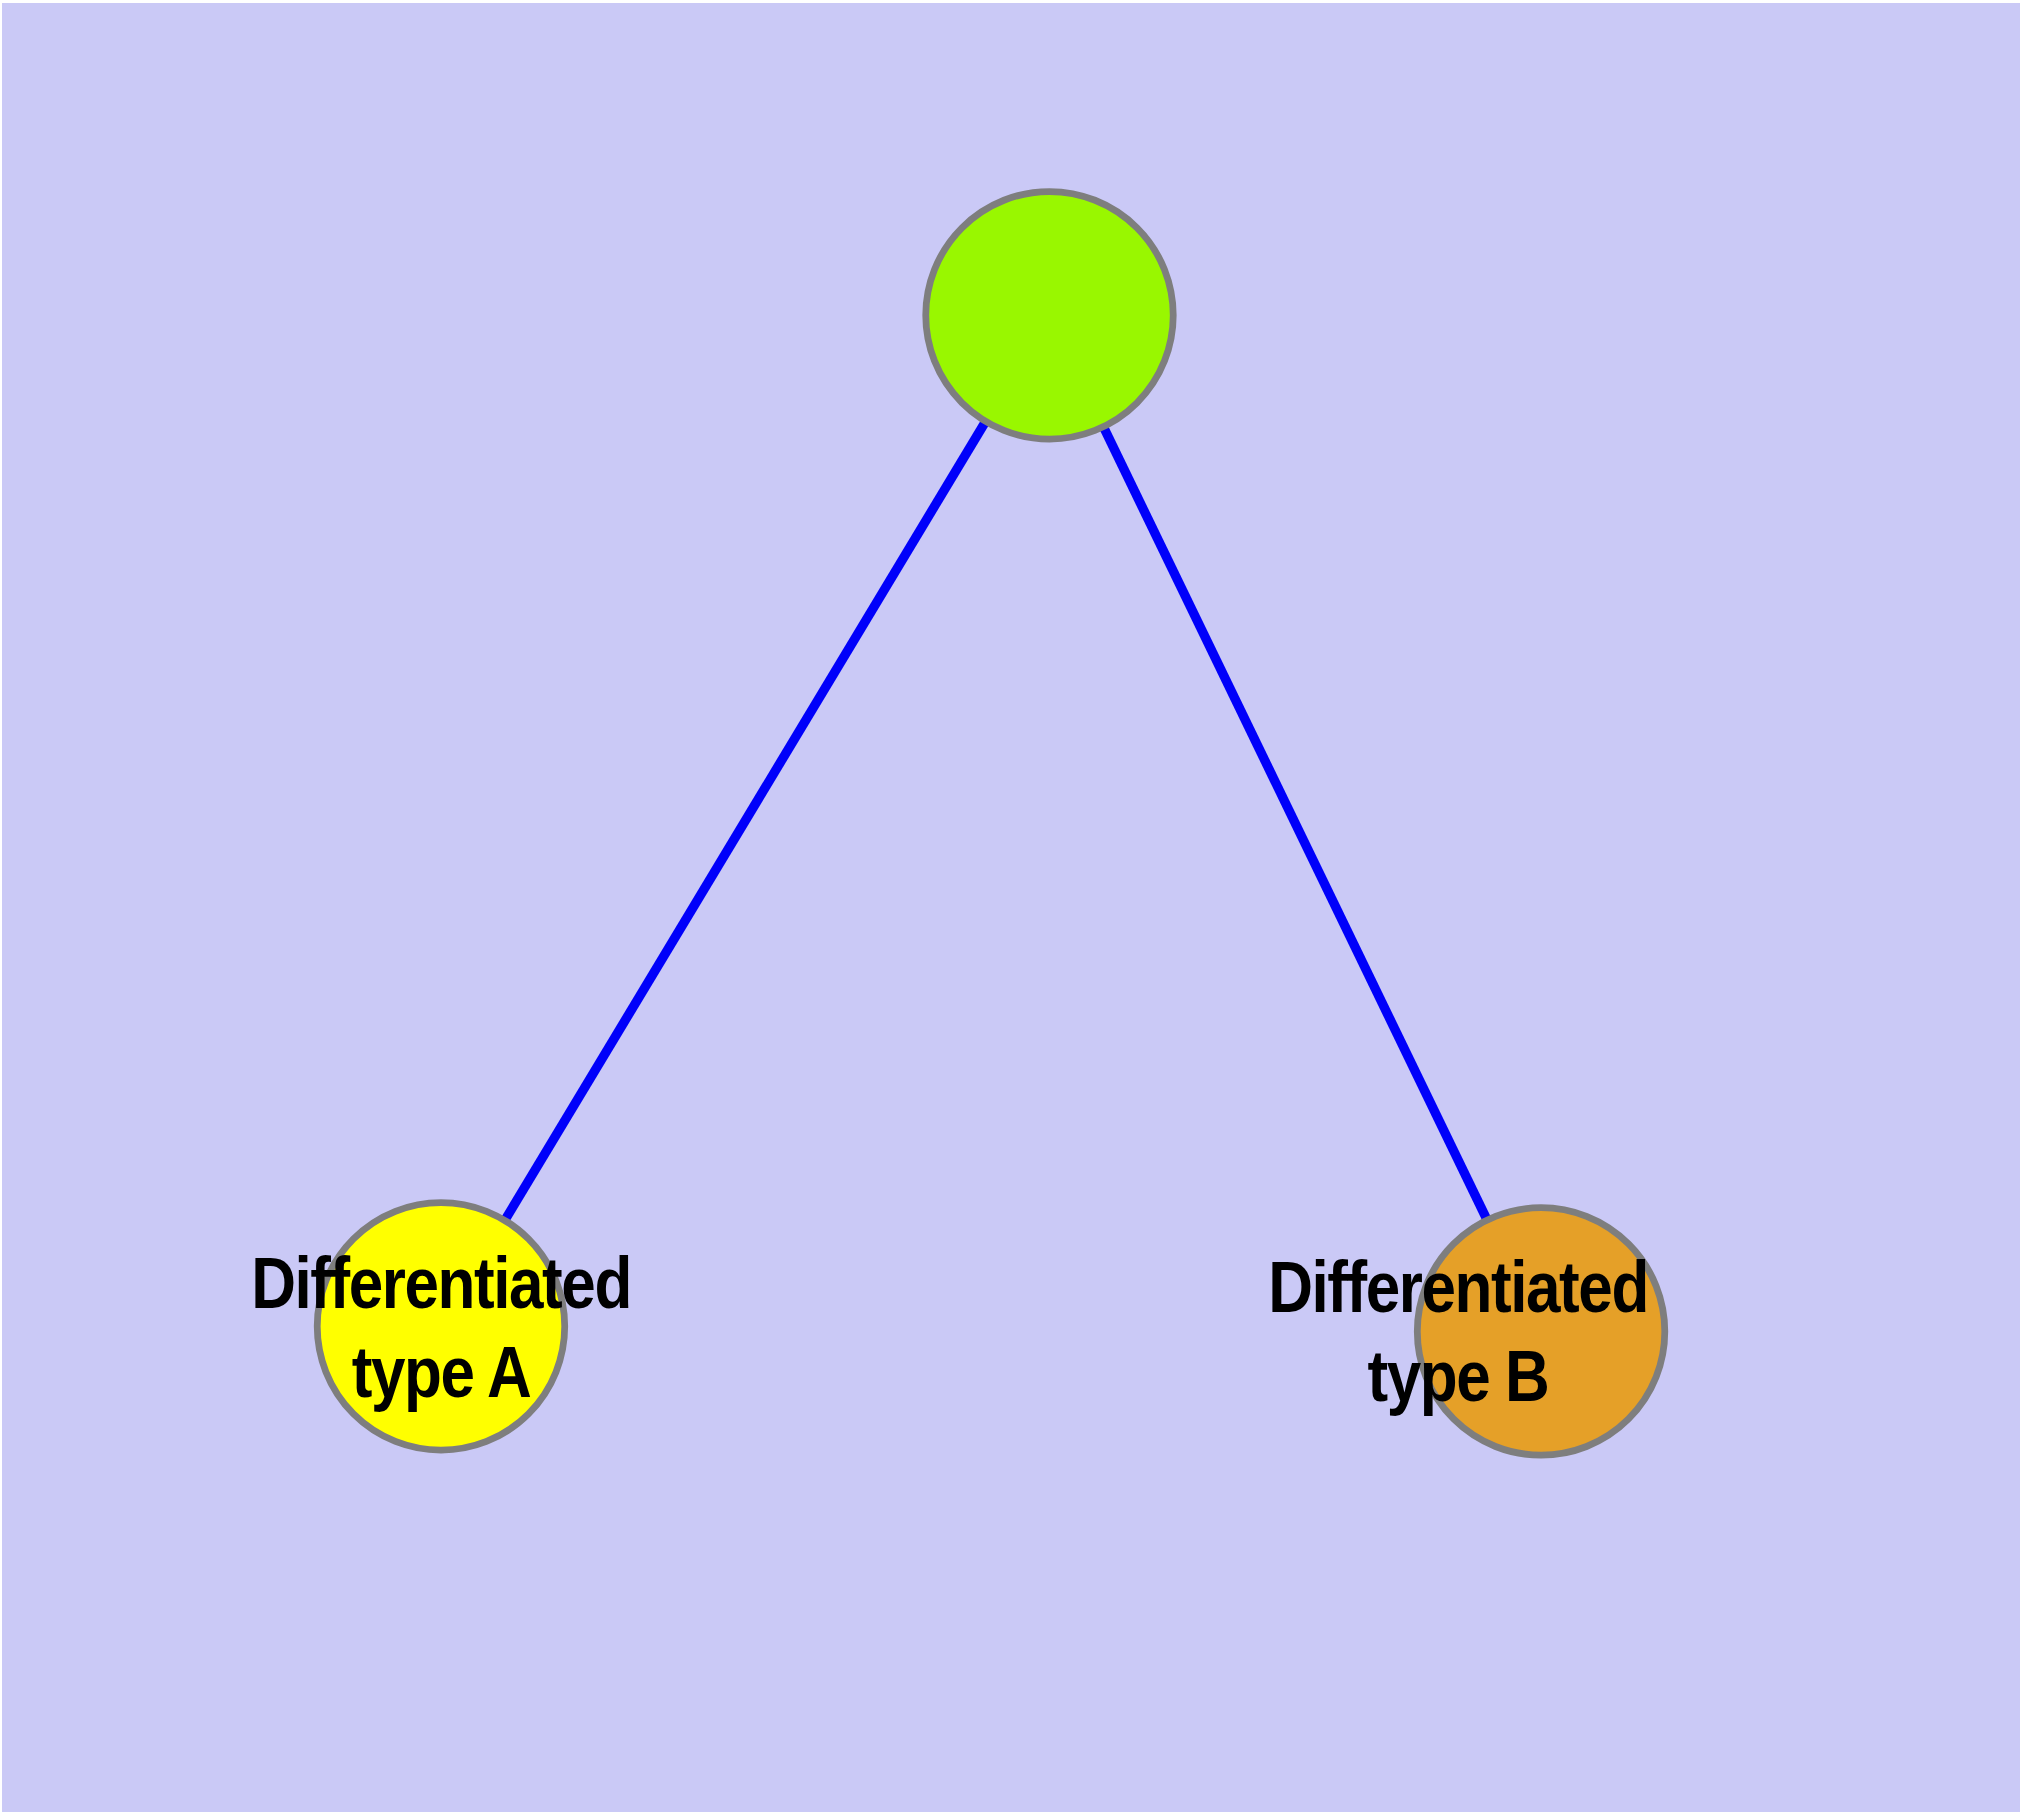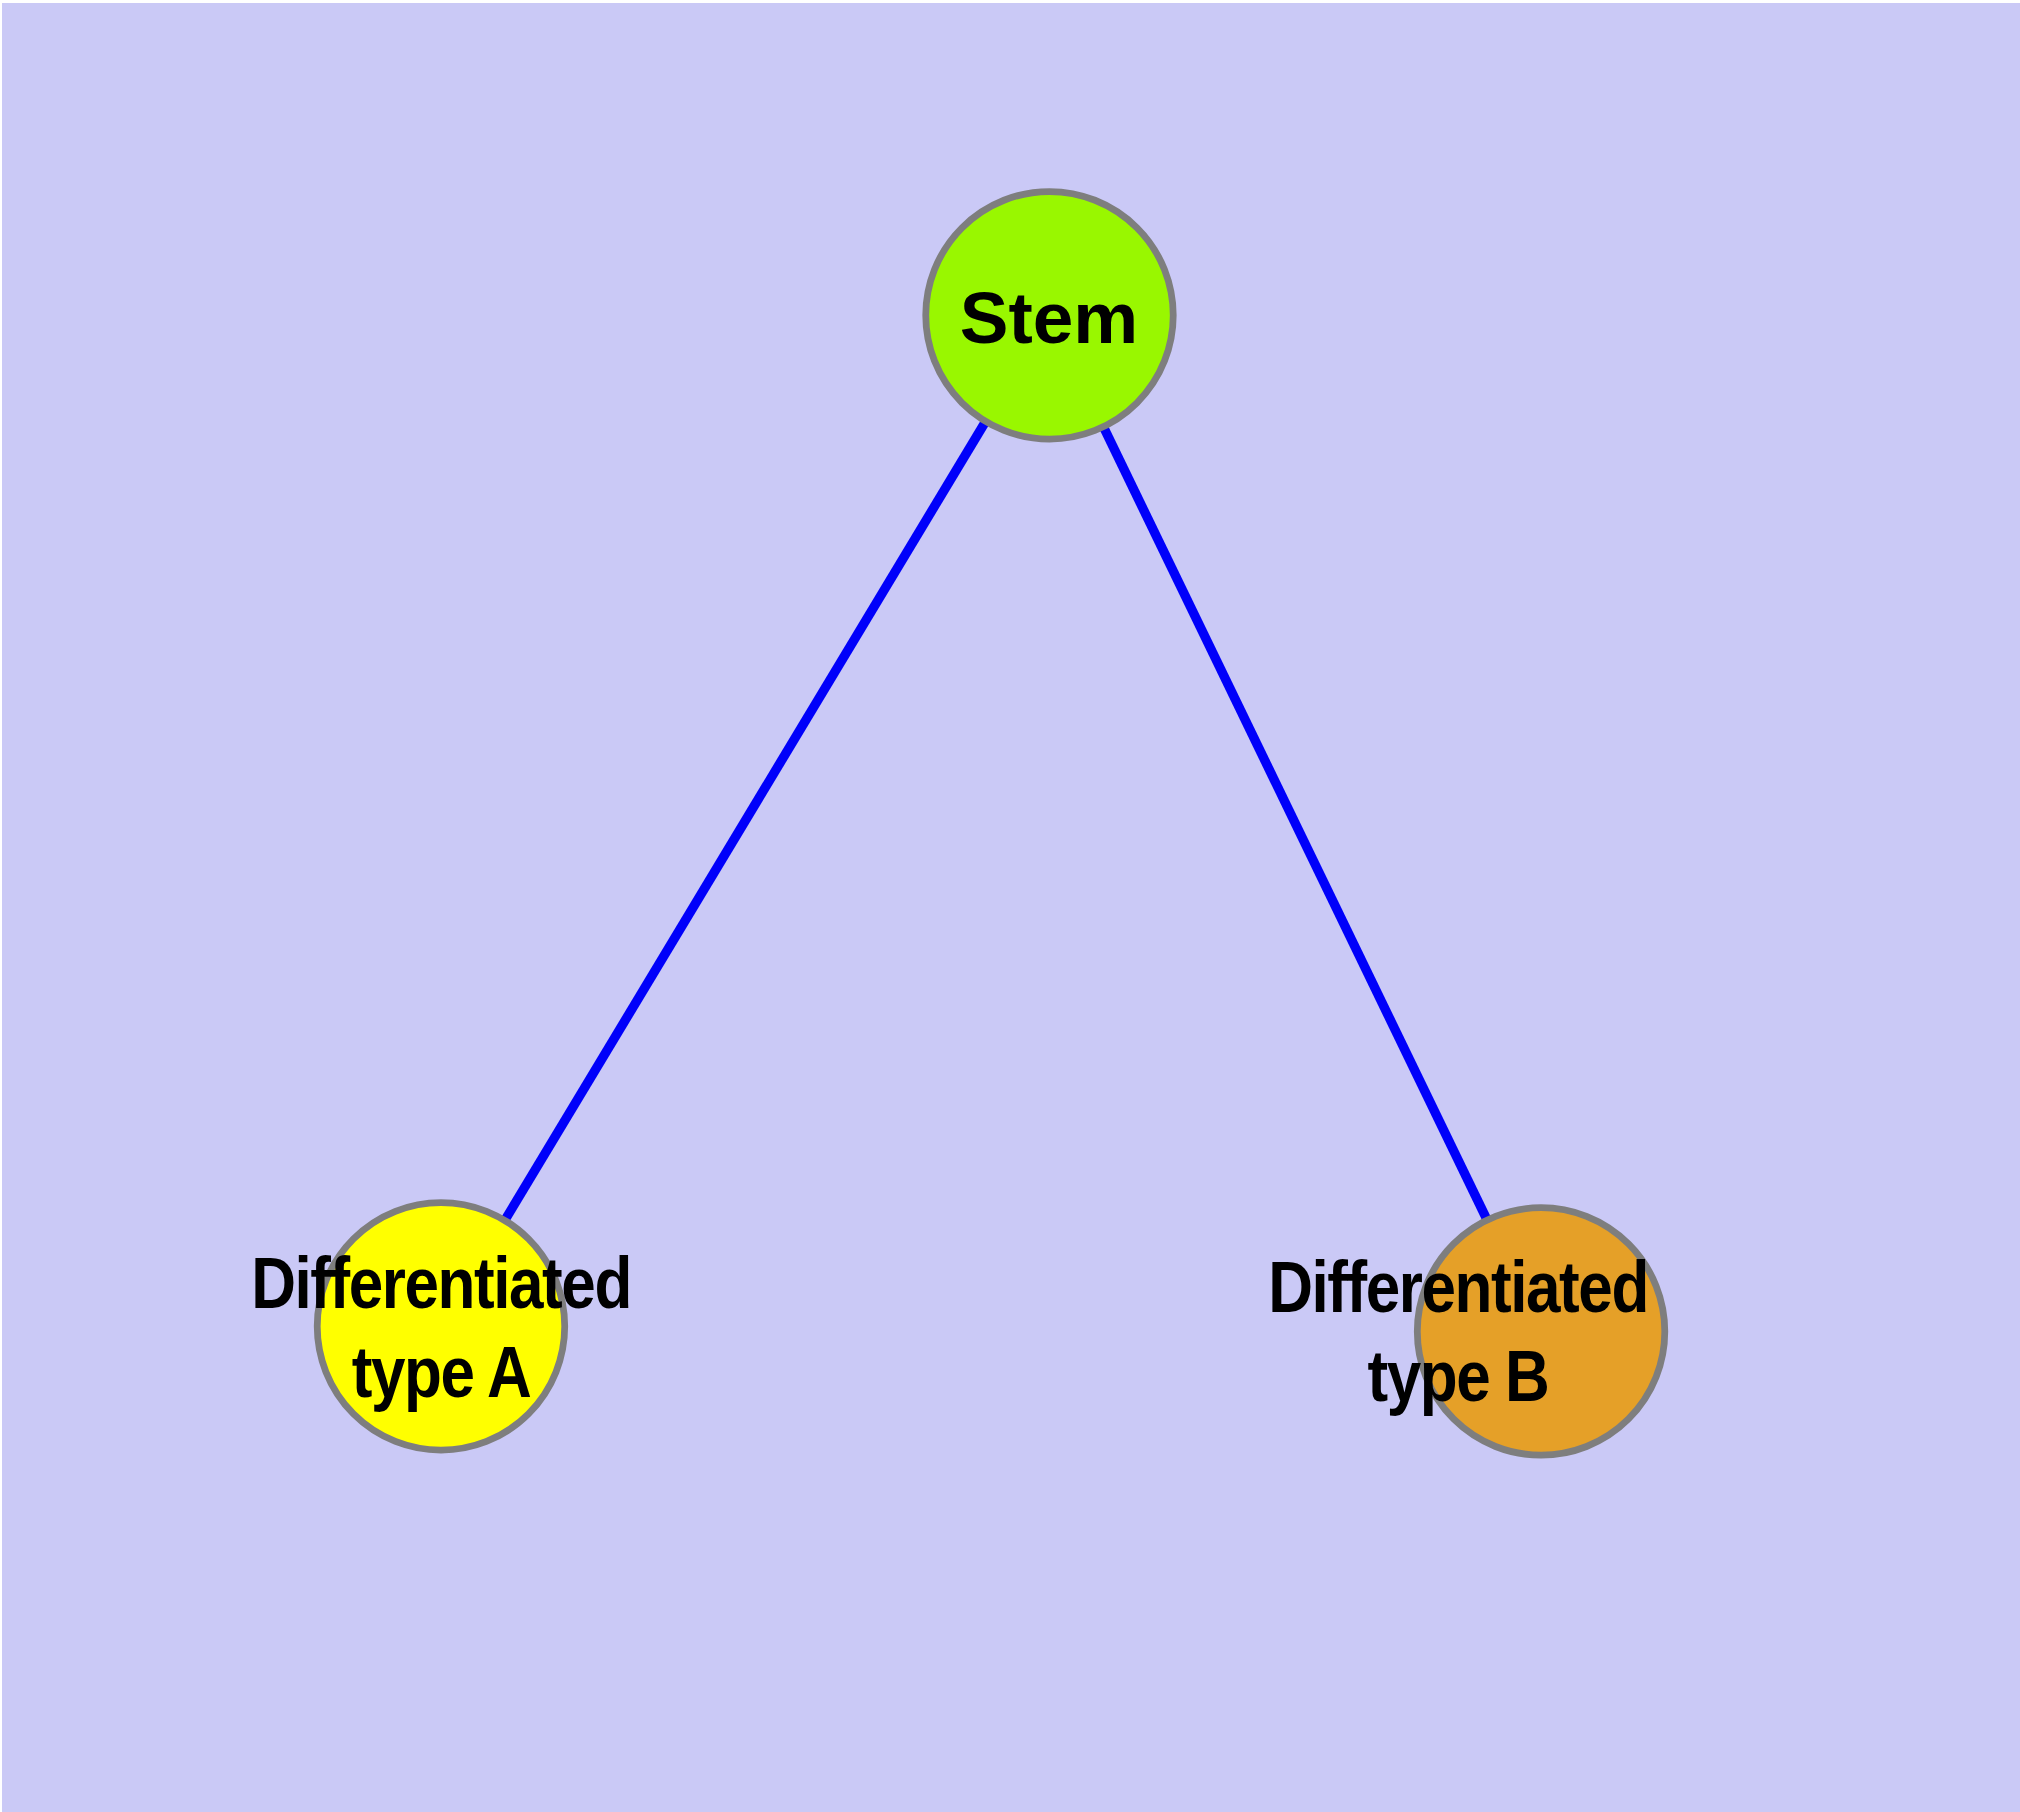"Stem" div.node-label { html: <div>Stem</div> -> none }
